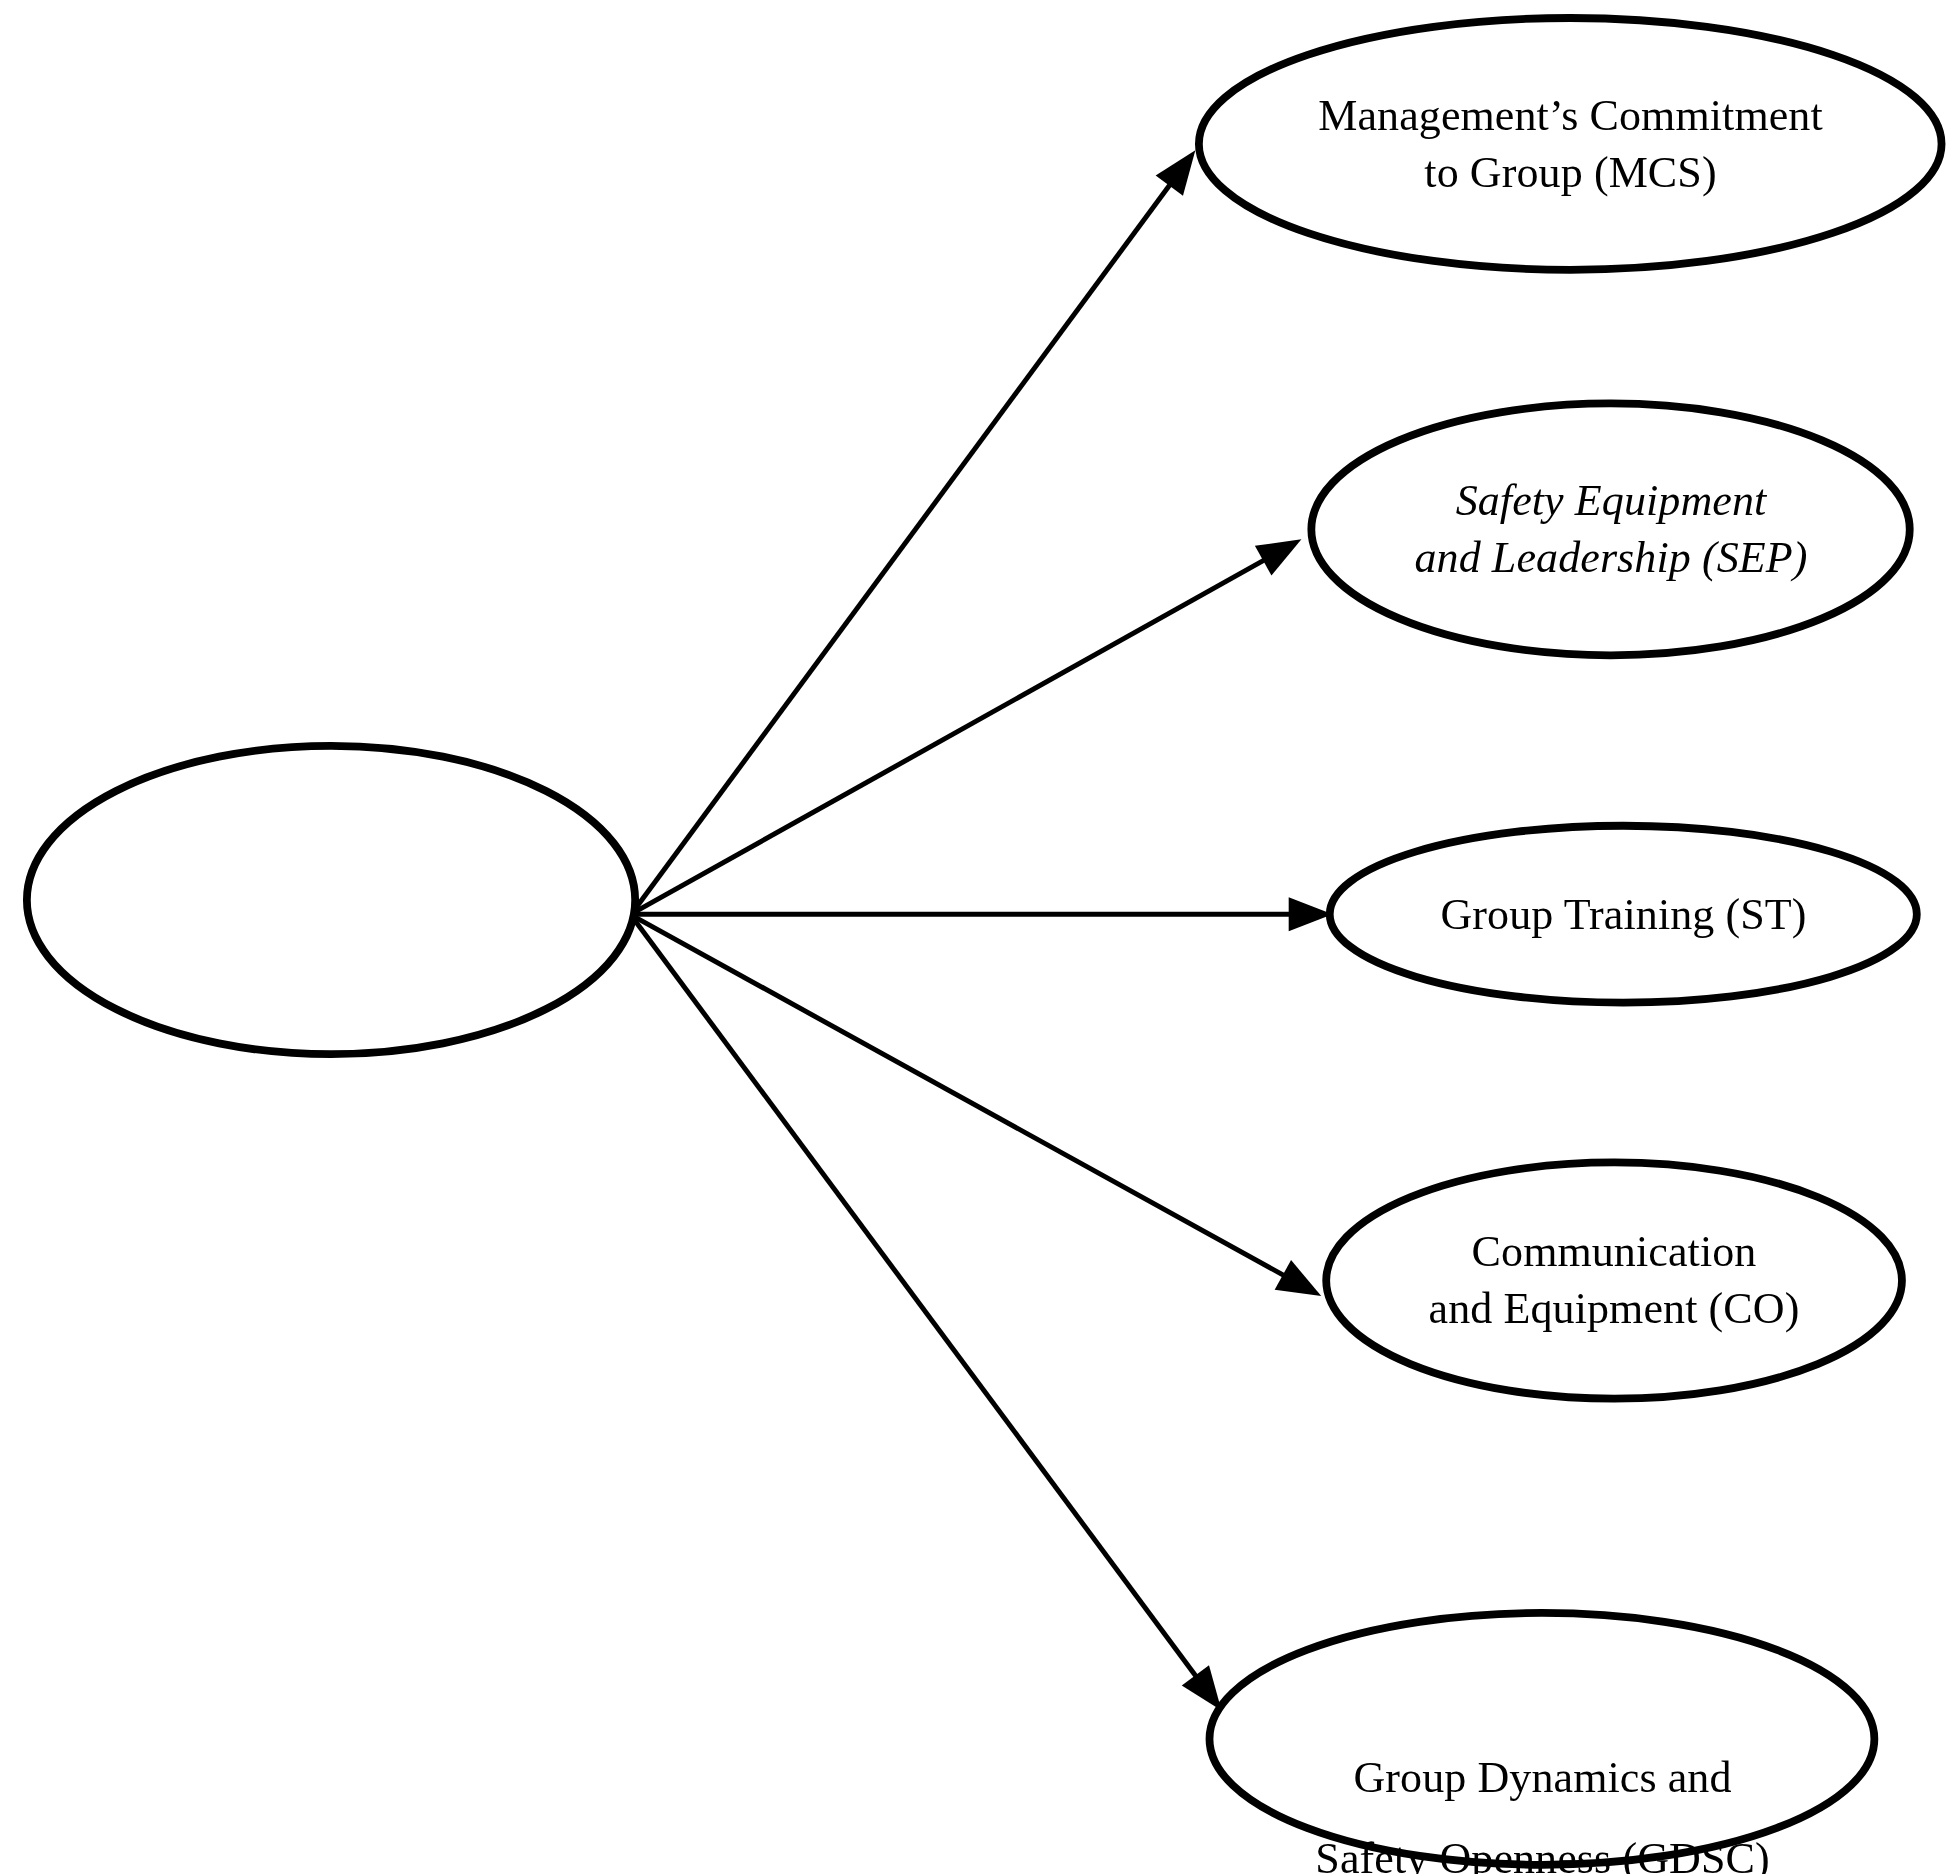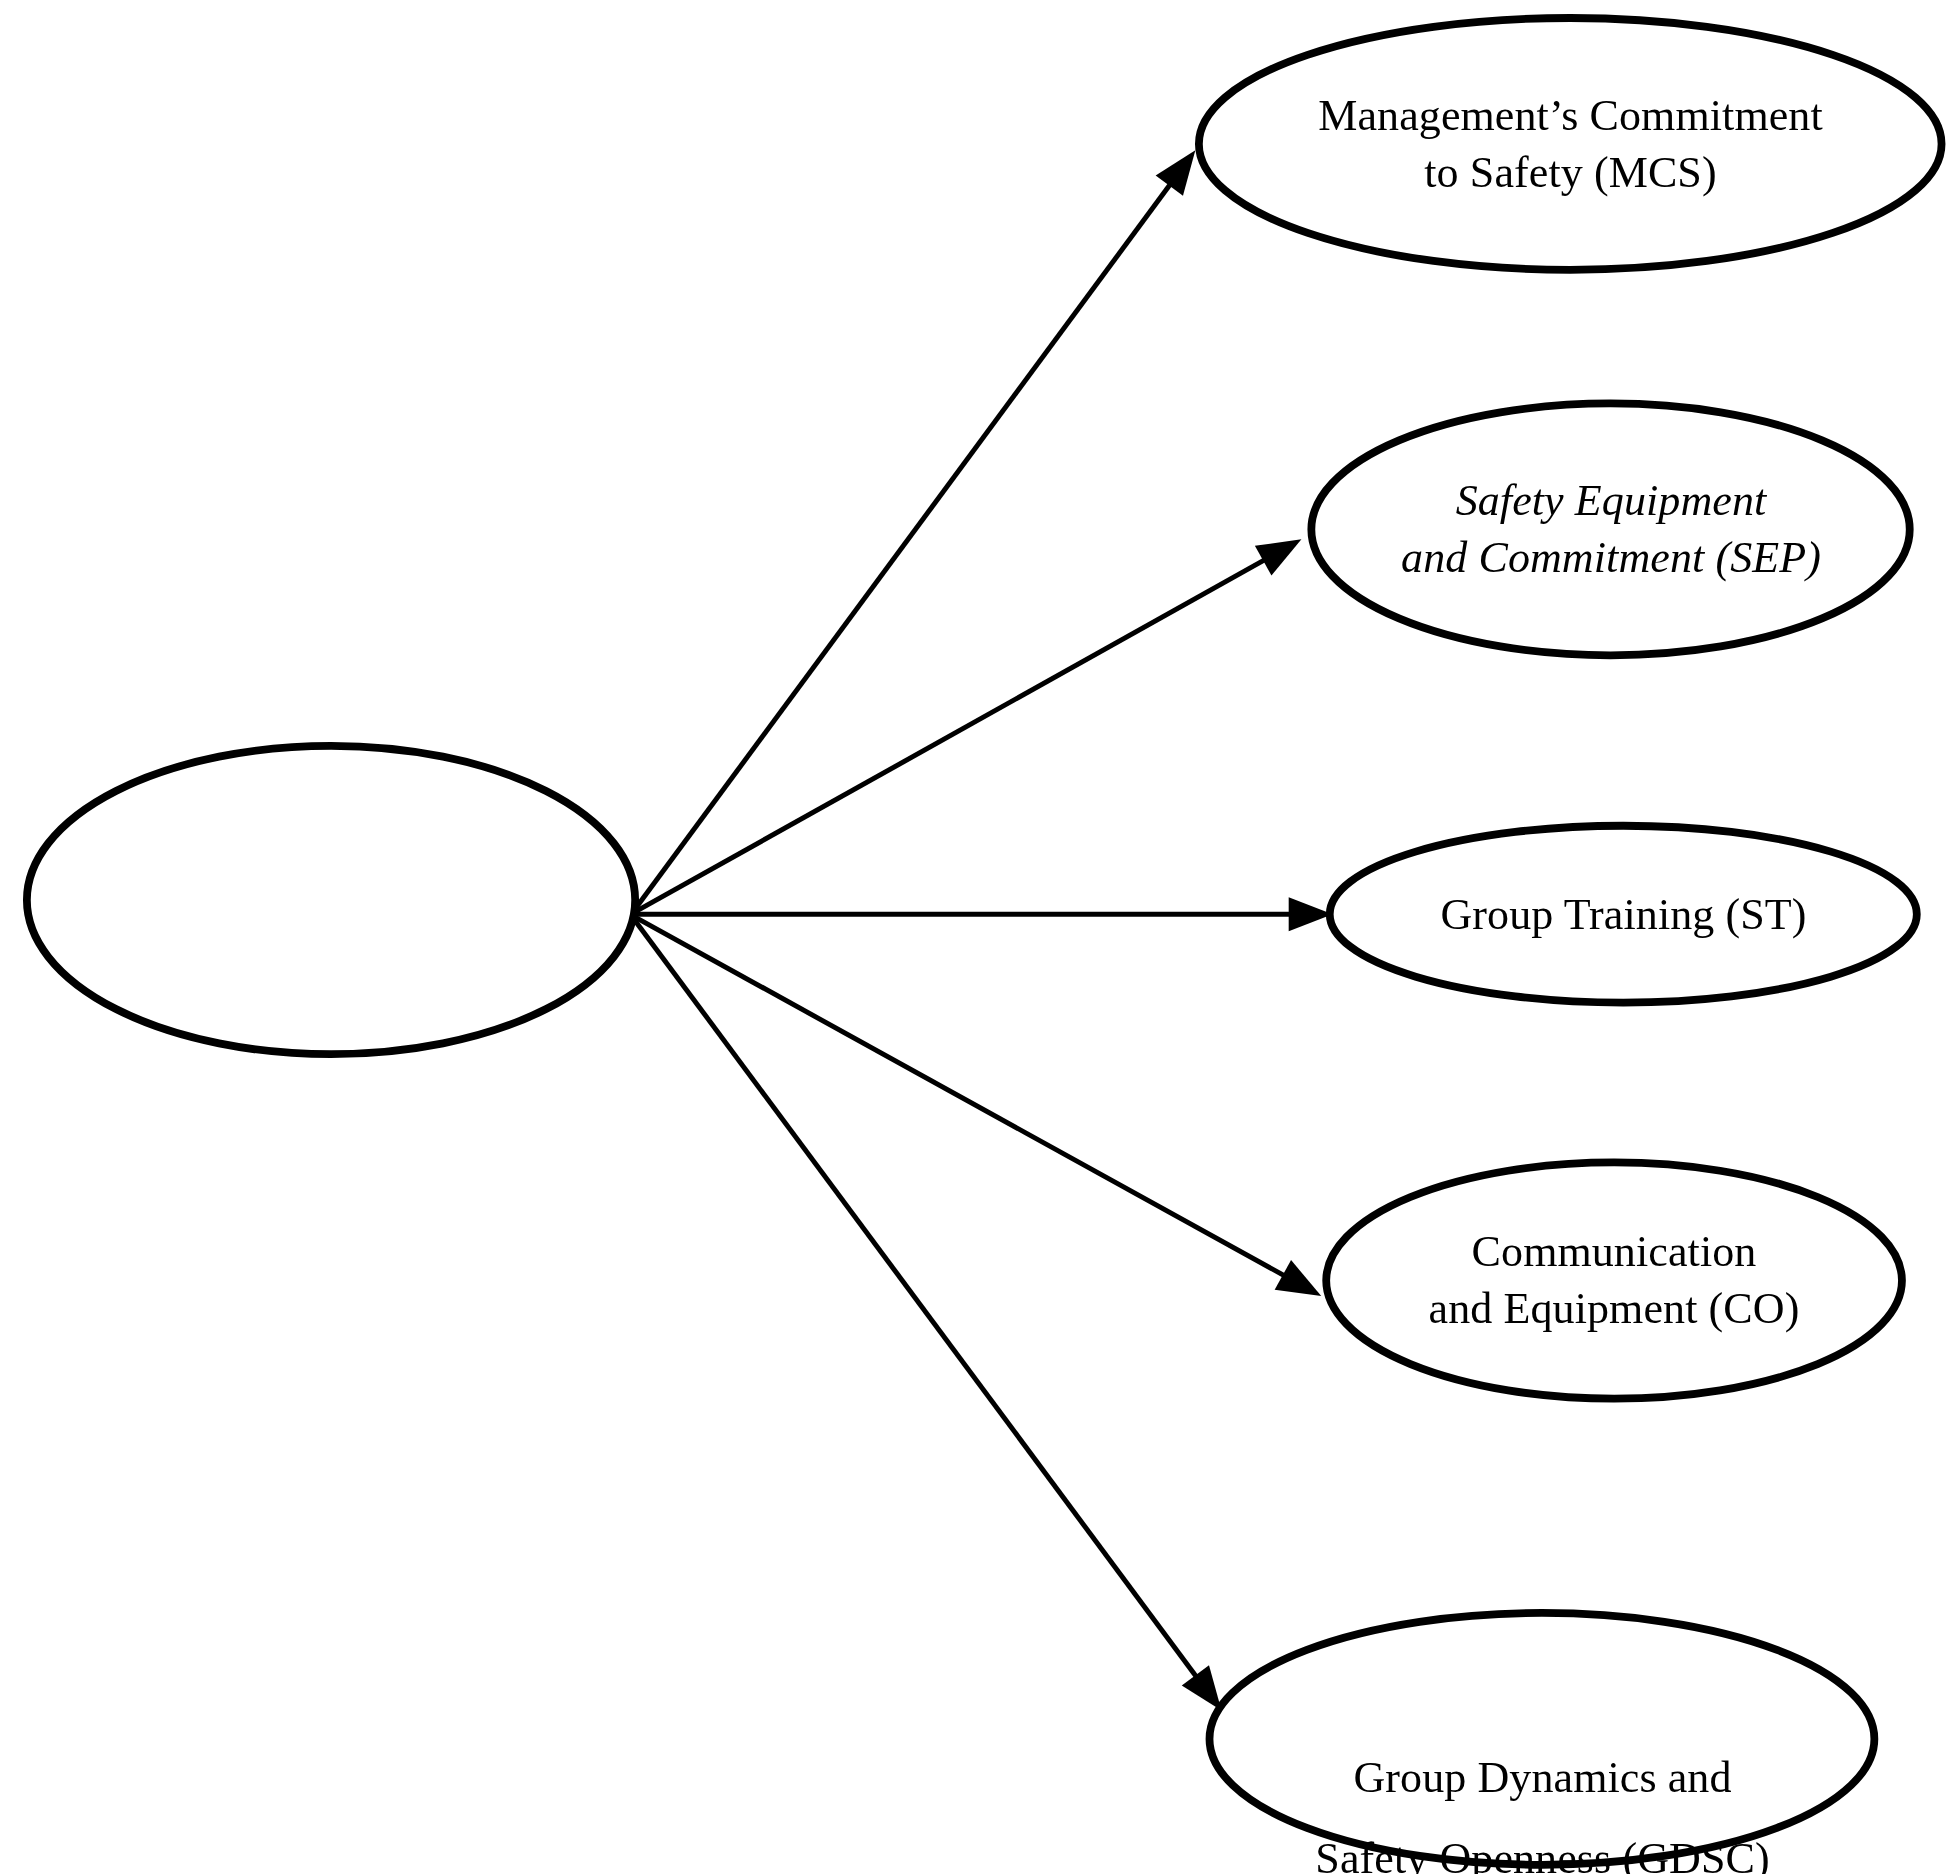"to Safety (MCS)" span.line { text: Safety -> Group }
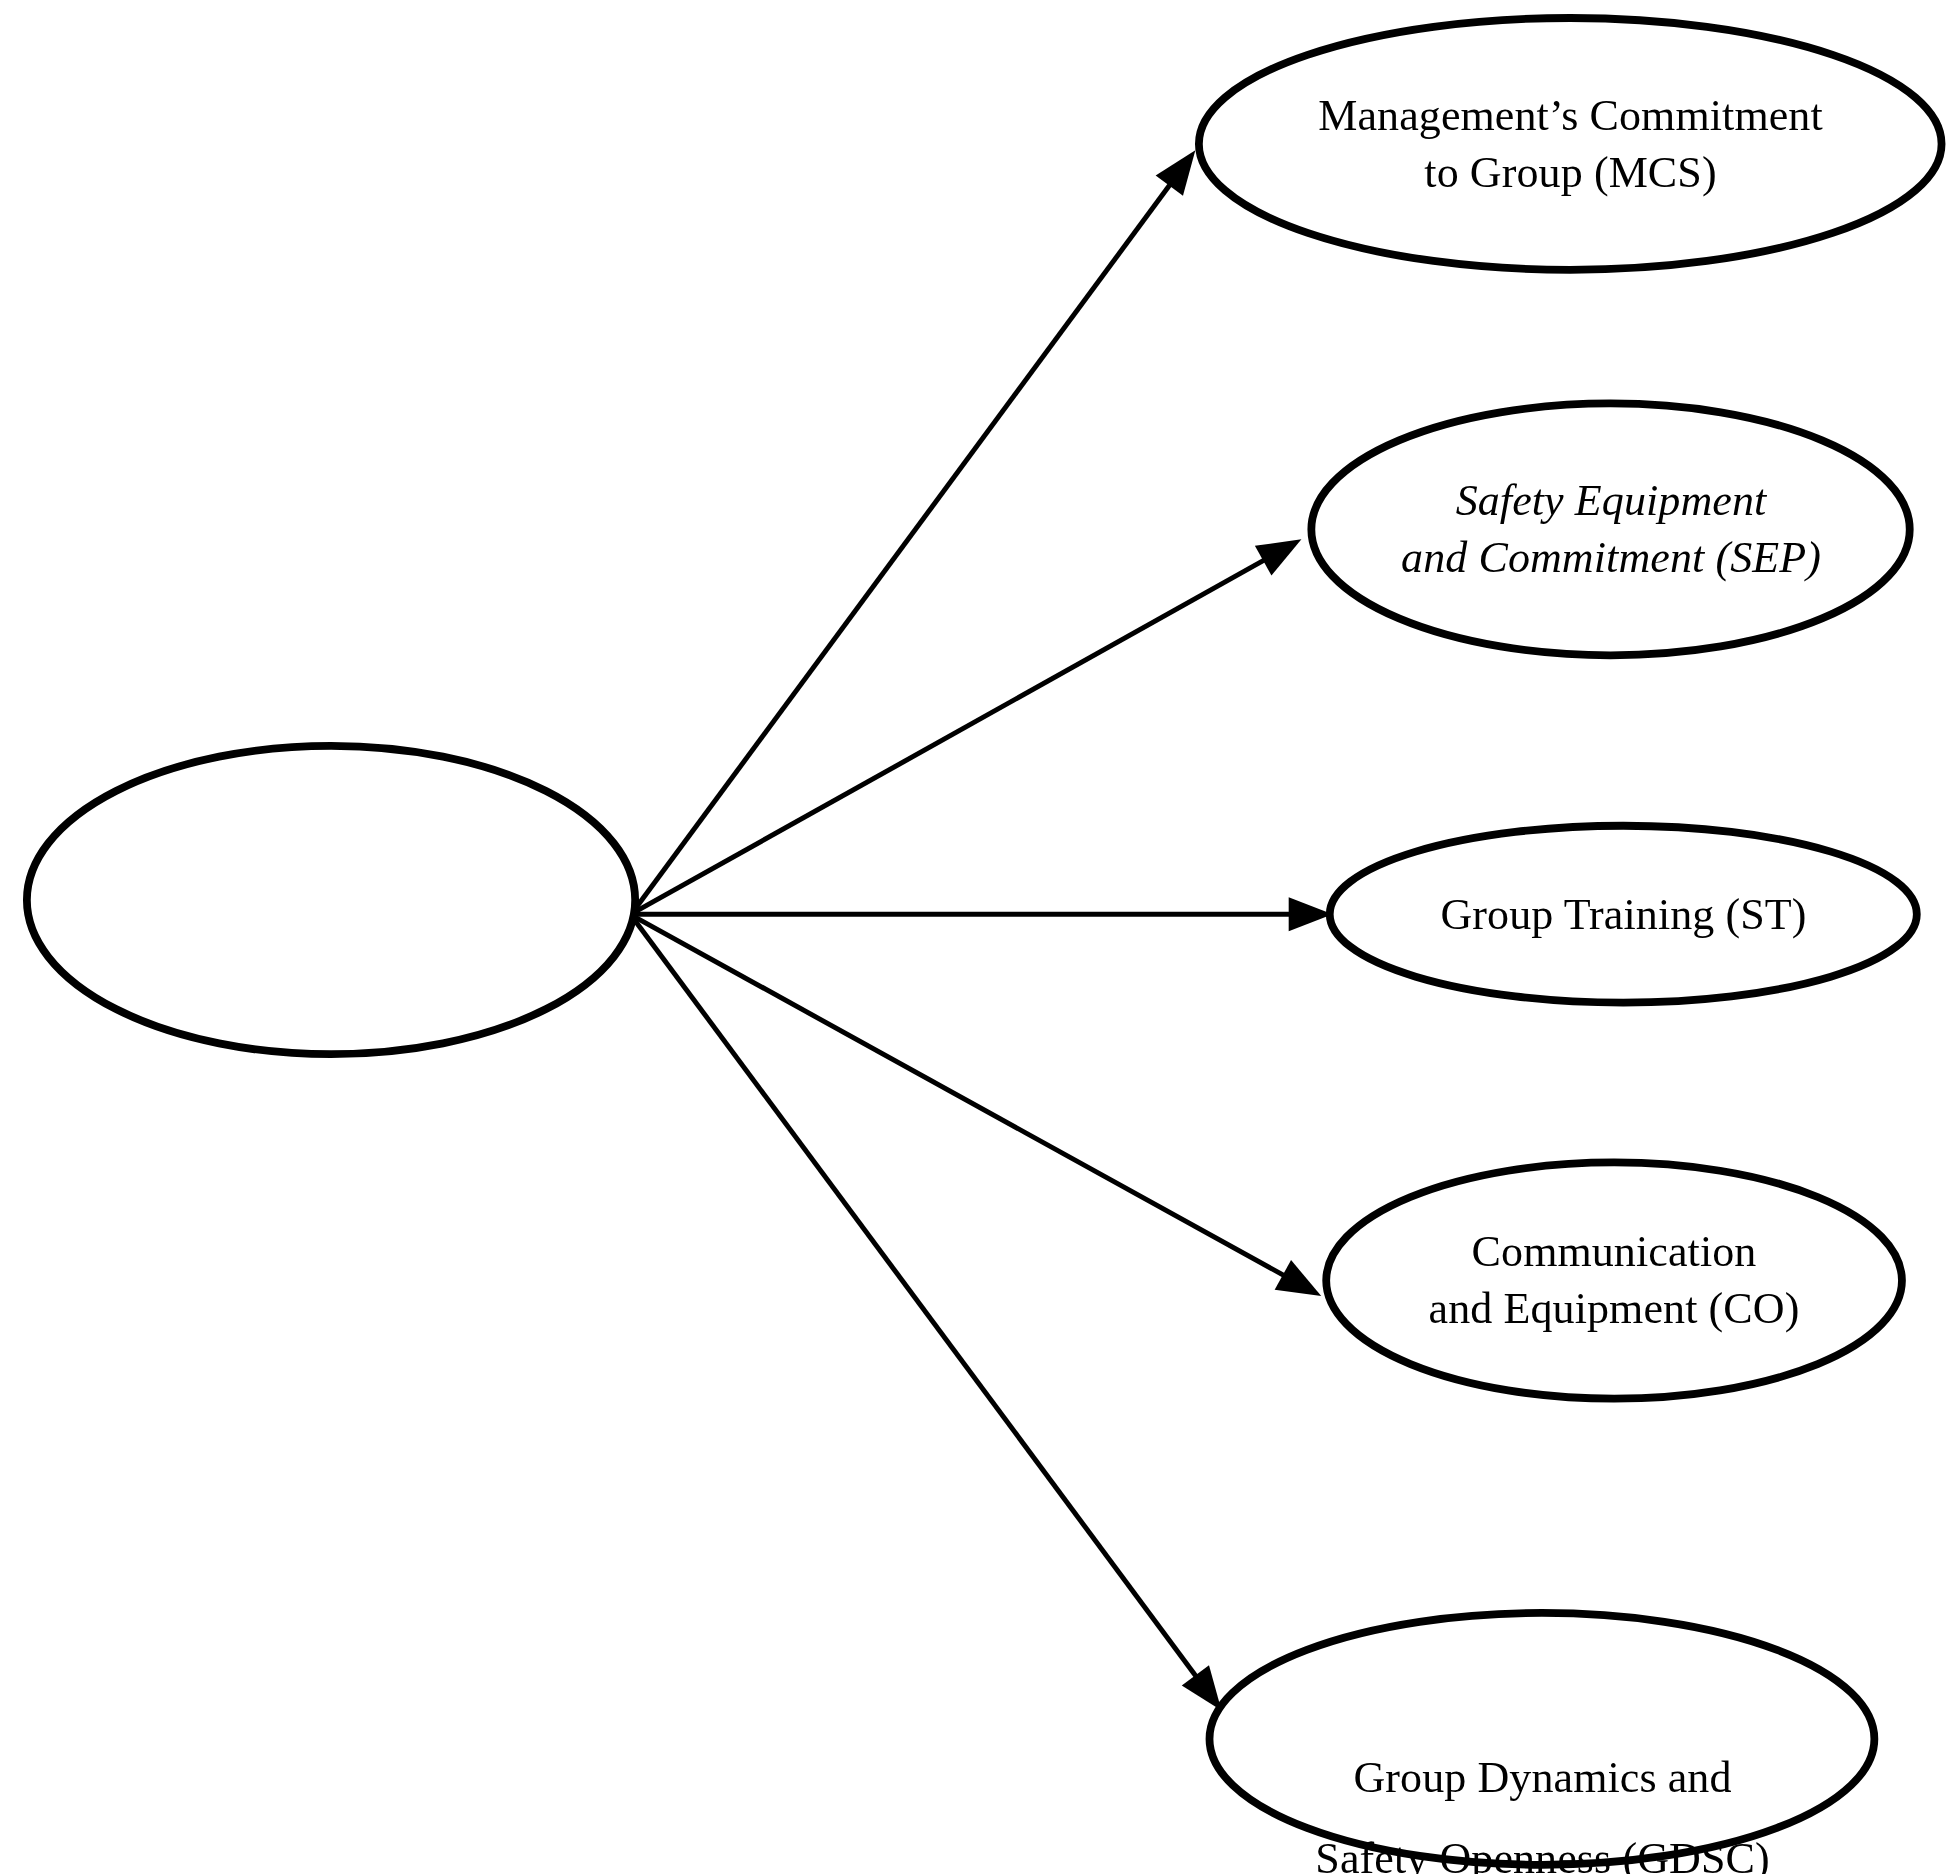"and Commitment (SEP)" span.line { text: Commitment -> Leadership }
